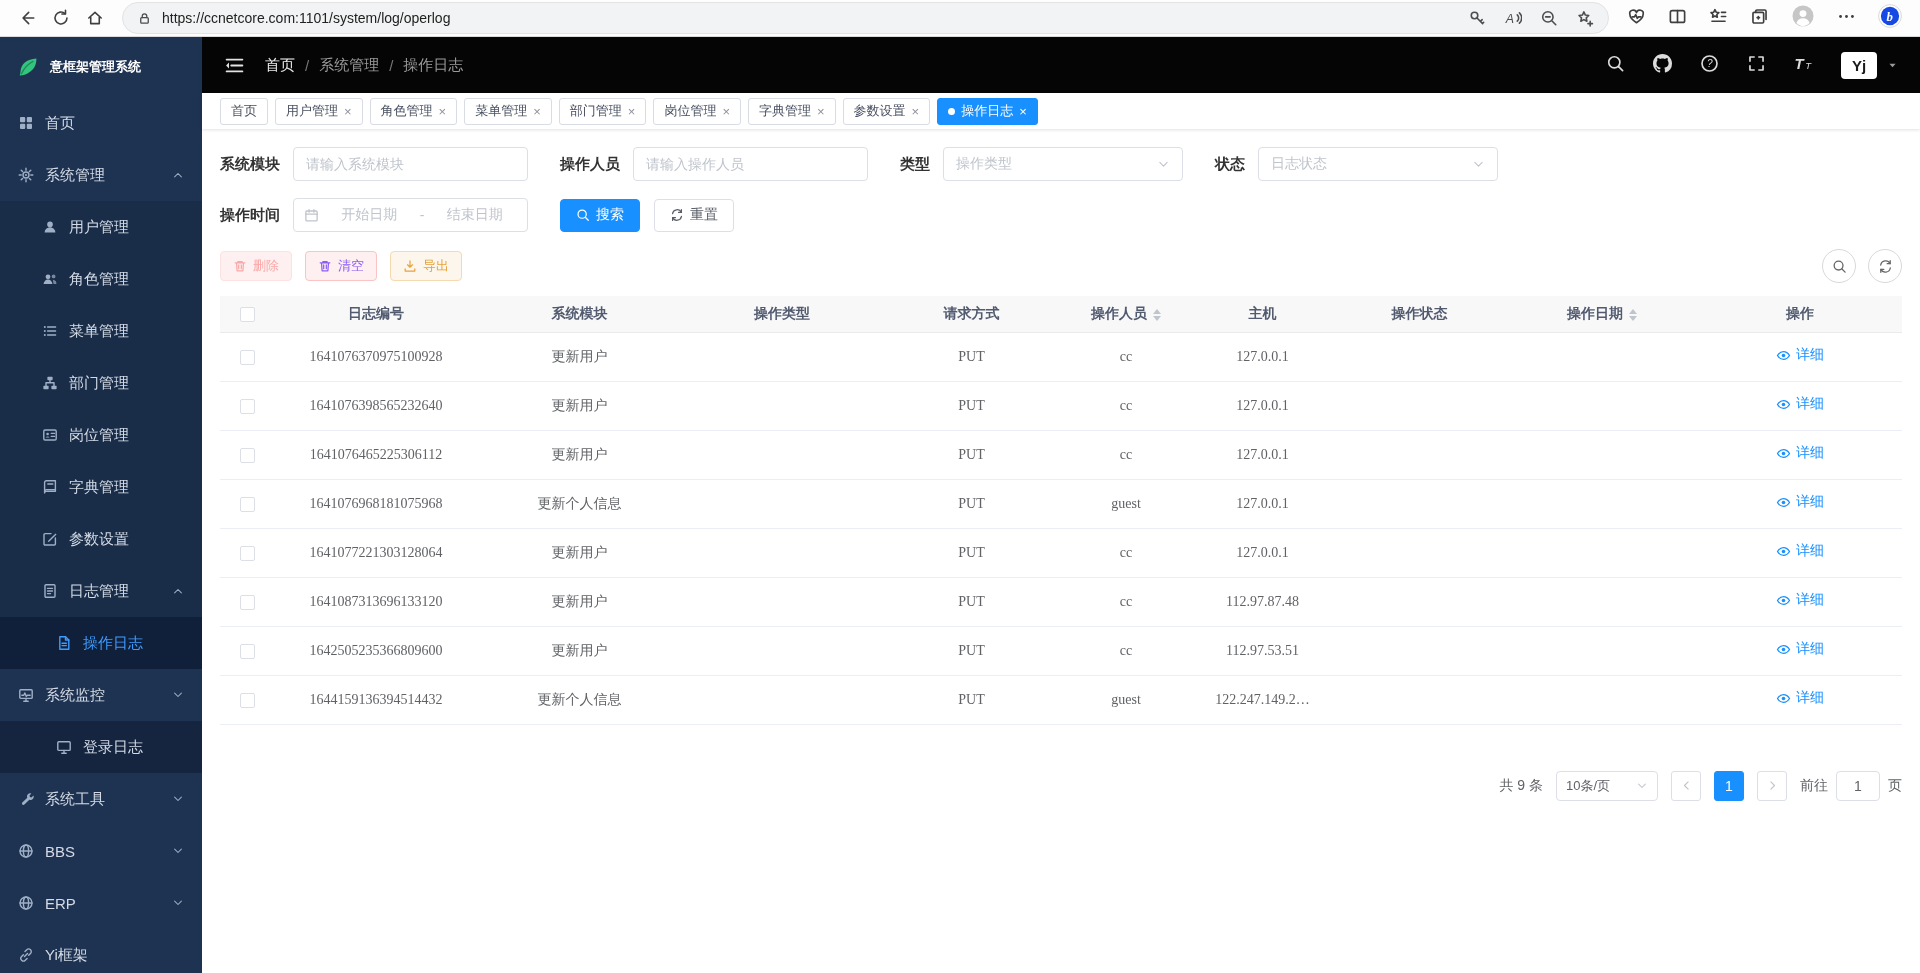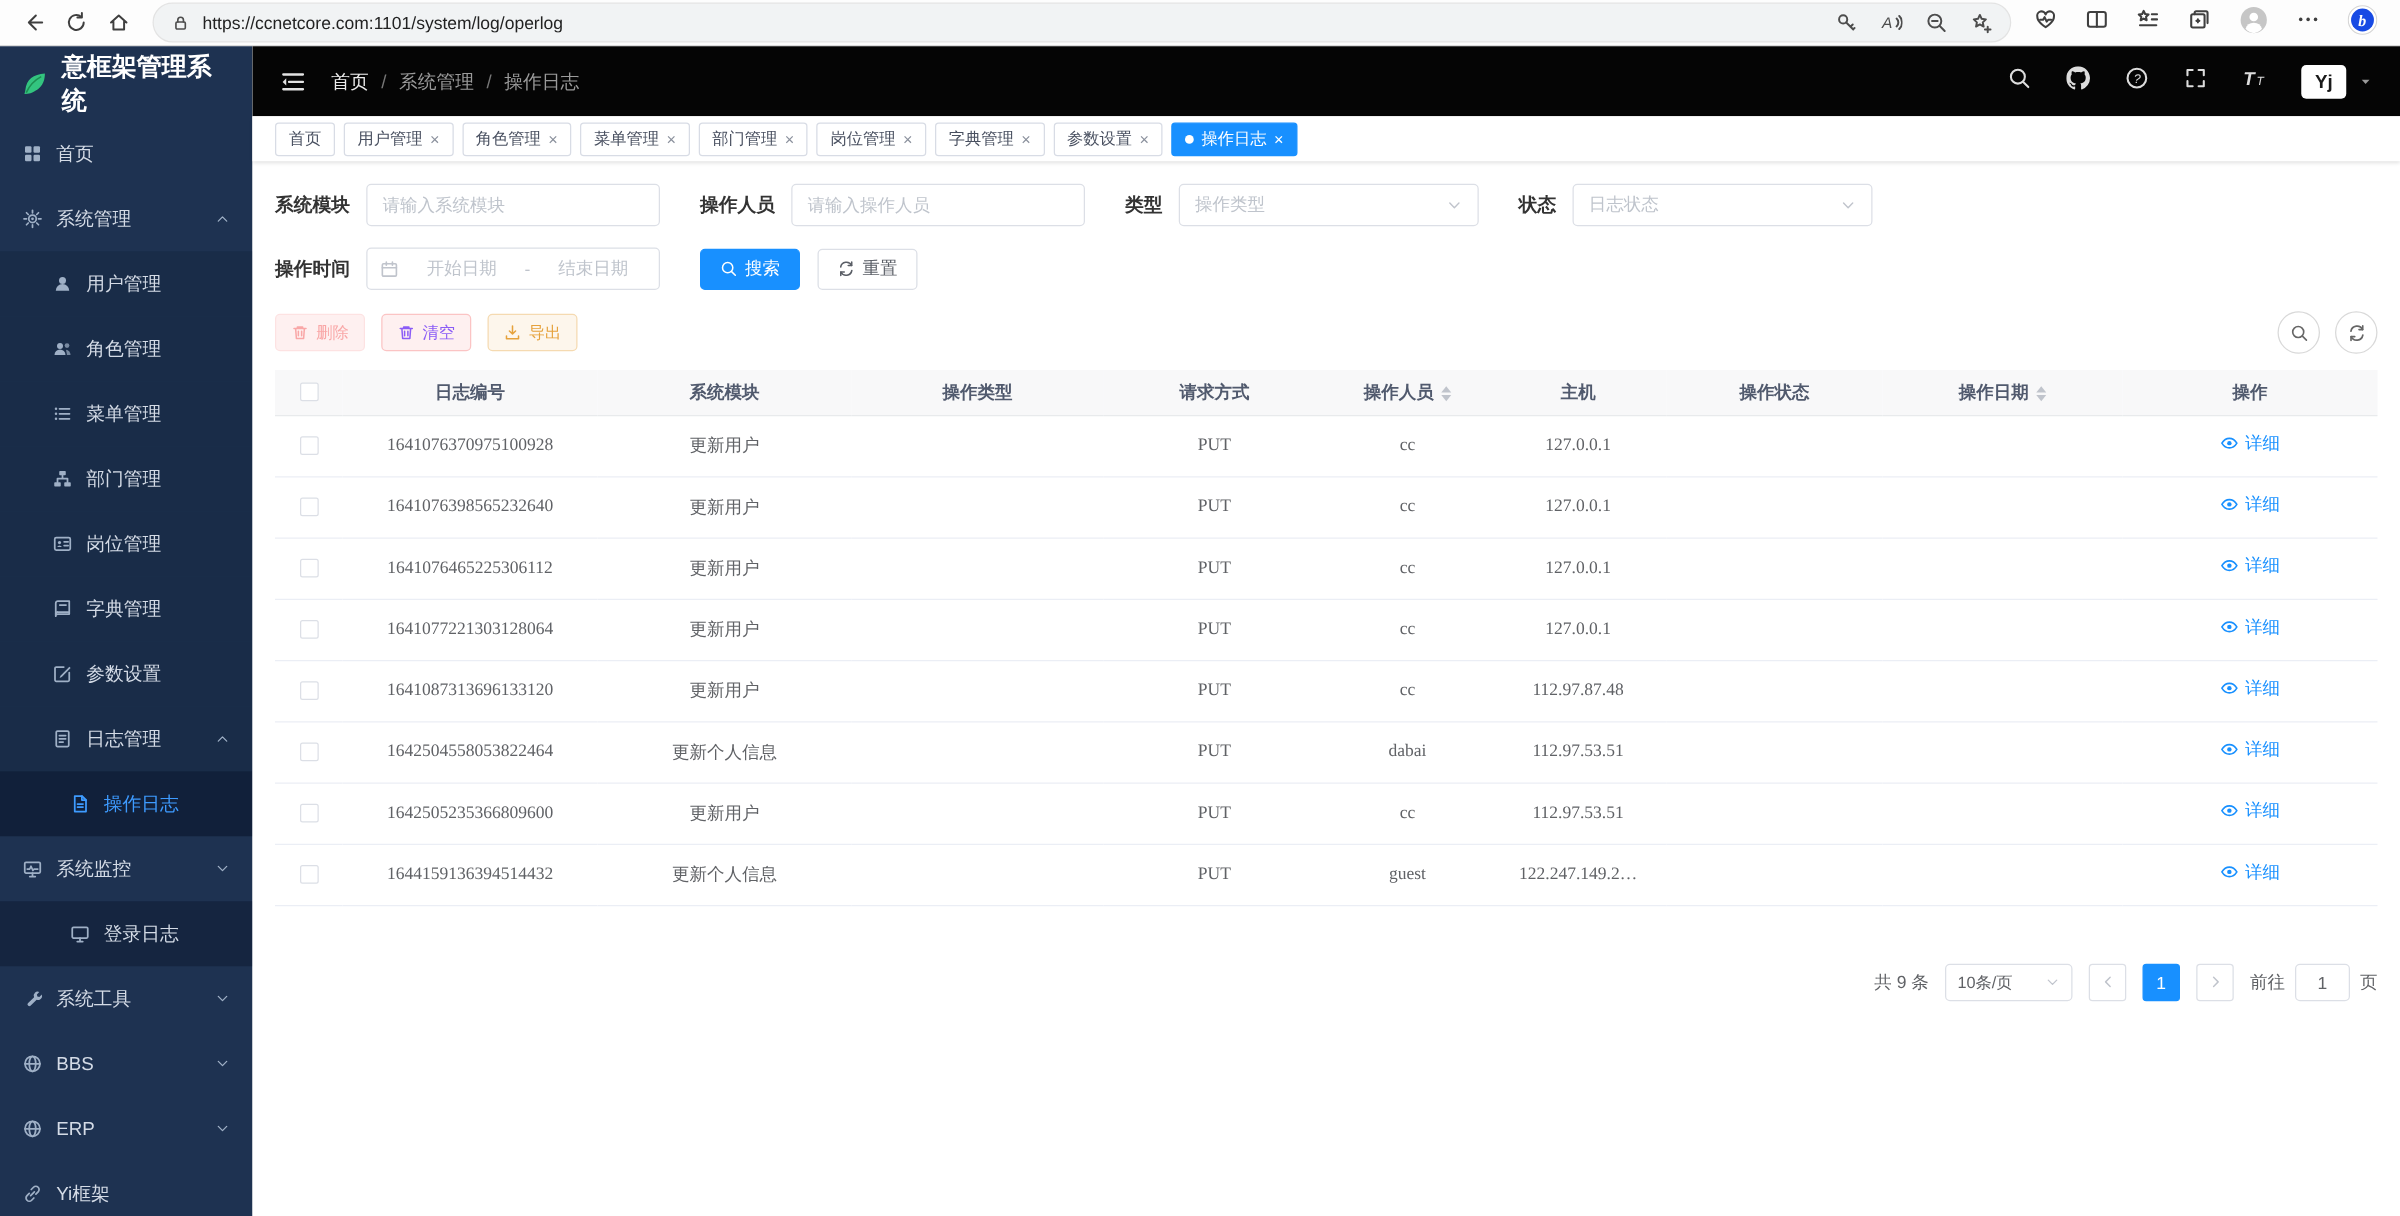"意框架管理系统" .logo { font-size: 20px -> 13px }
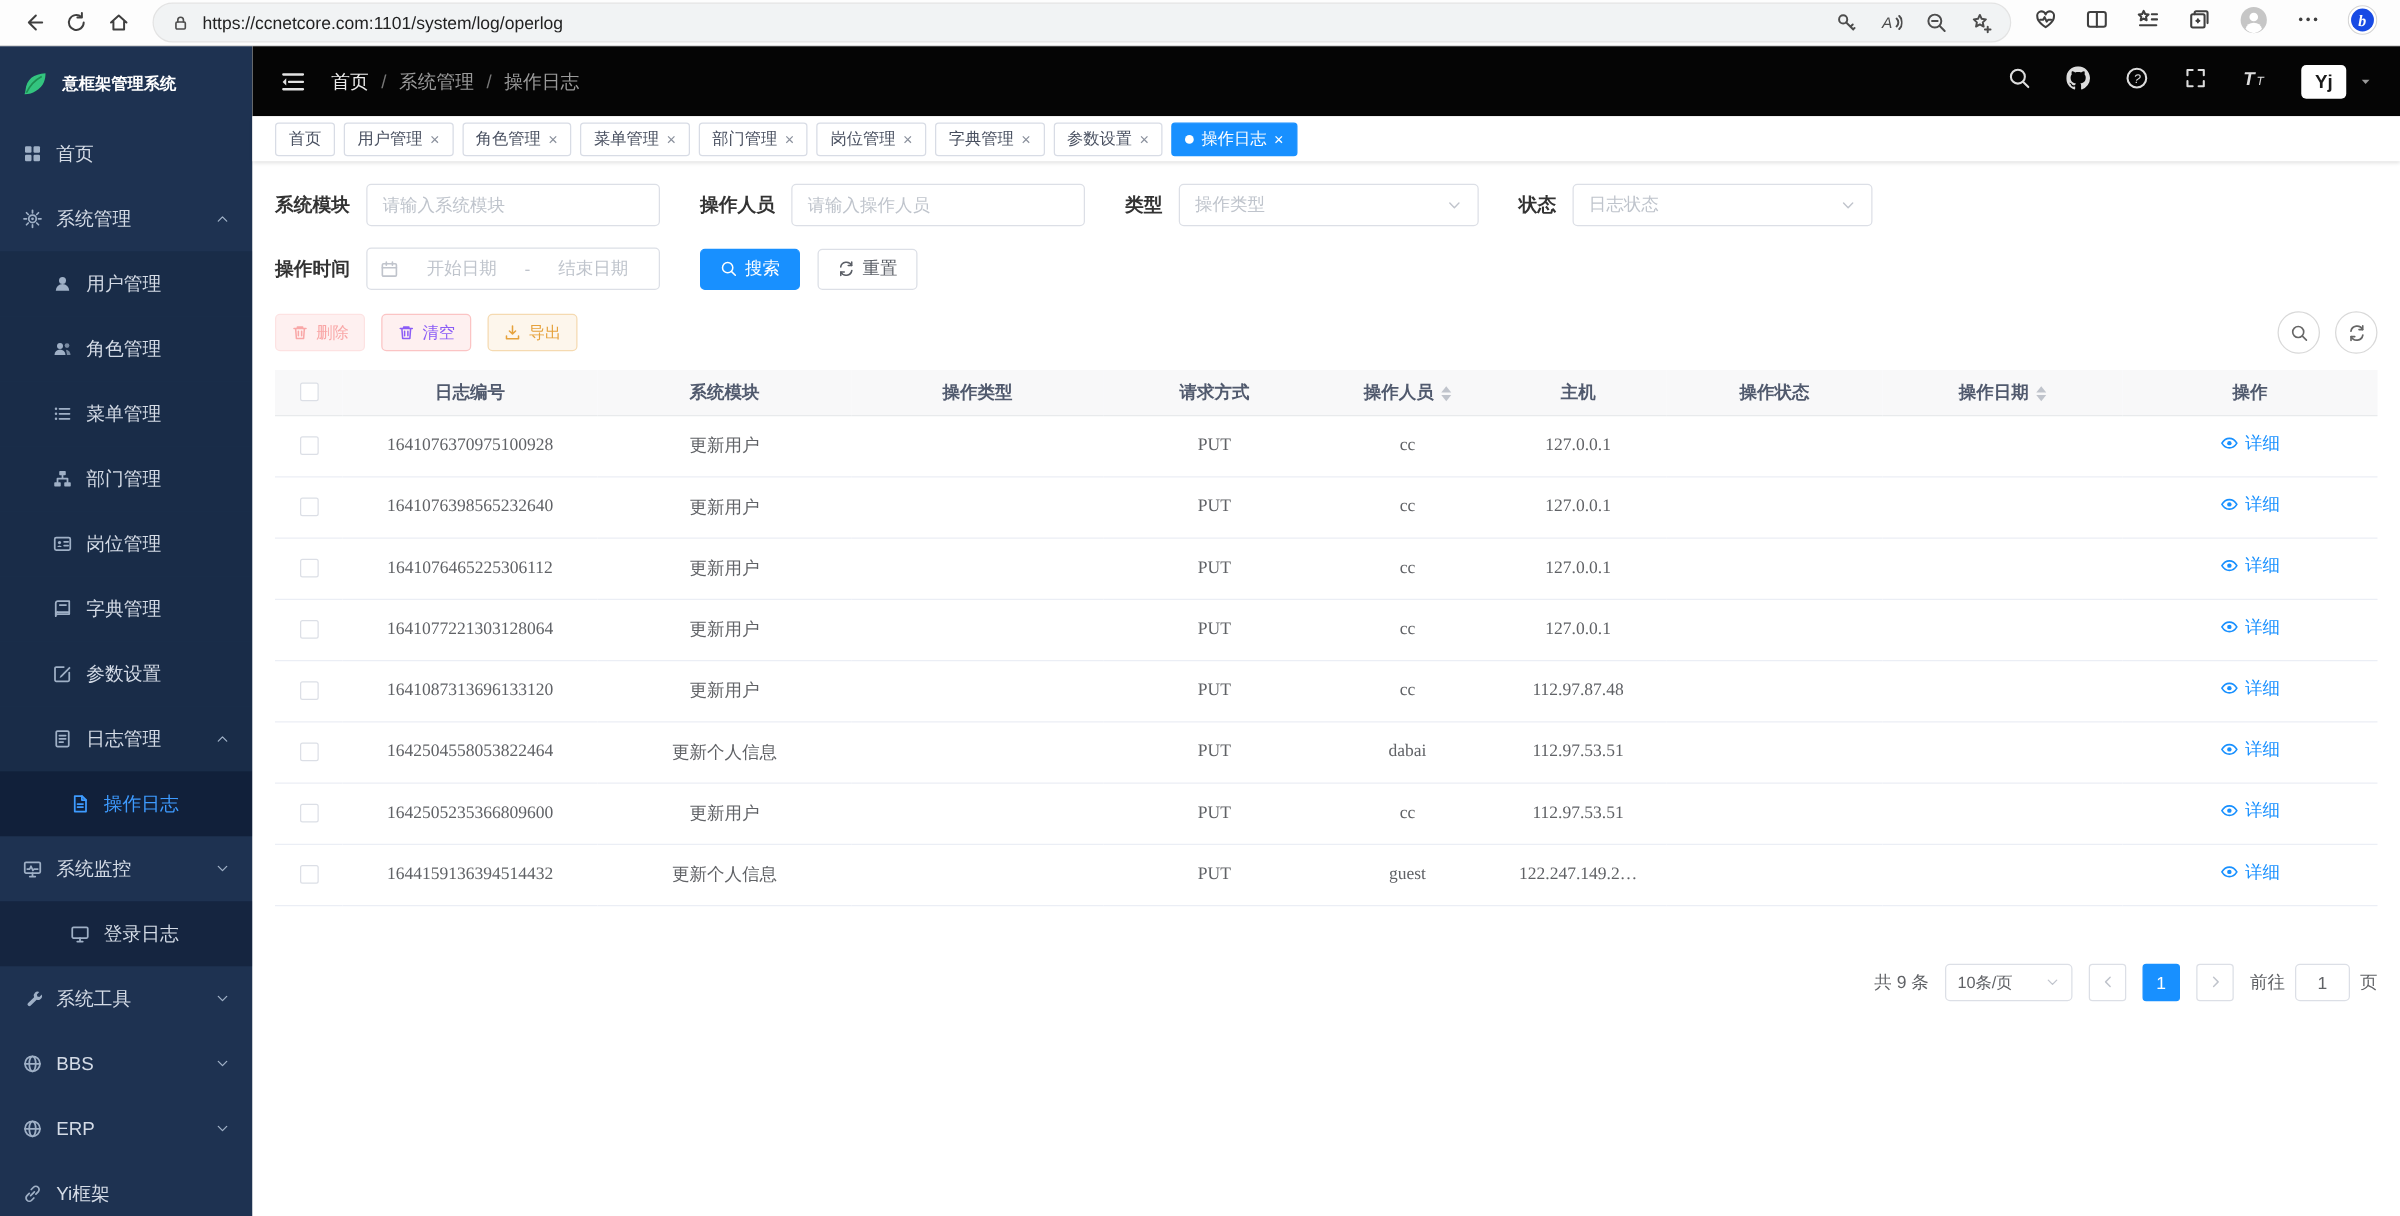"1641076968181075968" tr { html: none -> <tr> <td><span></span></td> <td>1641076968181075968</td> <td>更新个人信息</td> <td></td> <td>PUT</td> <td>guest</td> <td>127.0.0.1</td> <td></td> <td></td> <td> <a> <i> <svg> <path></path> <circle></circle> </svg> </i> <span>详细</span> </a> </td> </tr> }
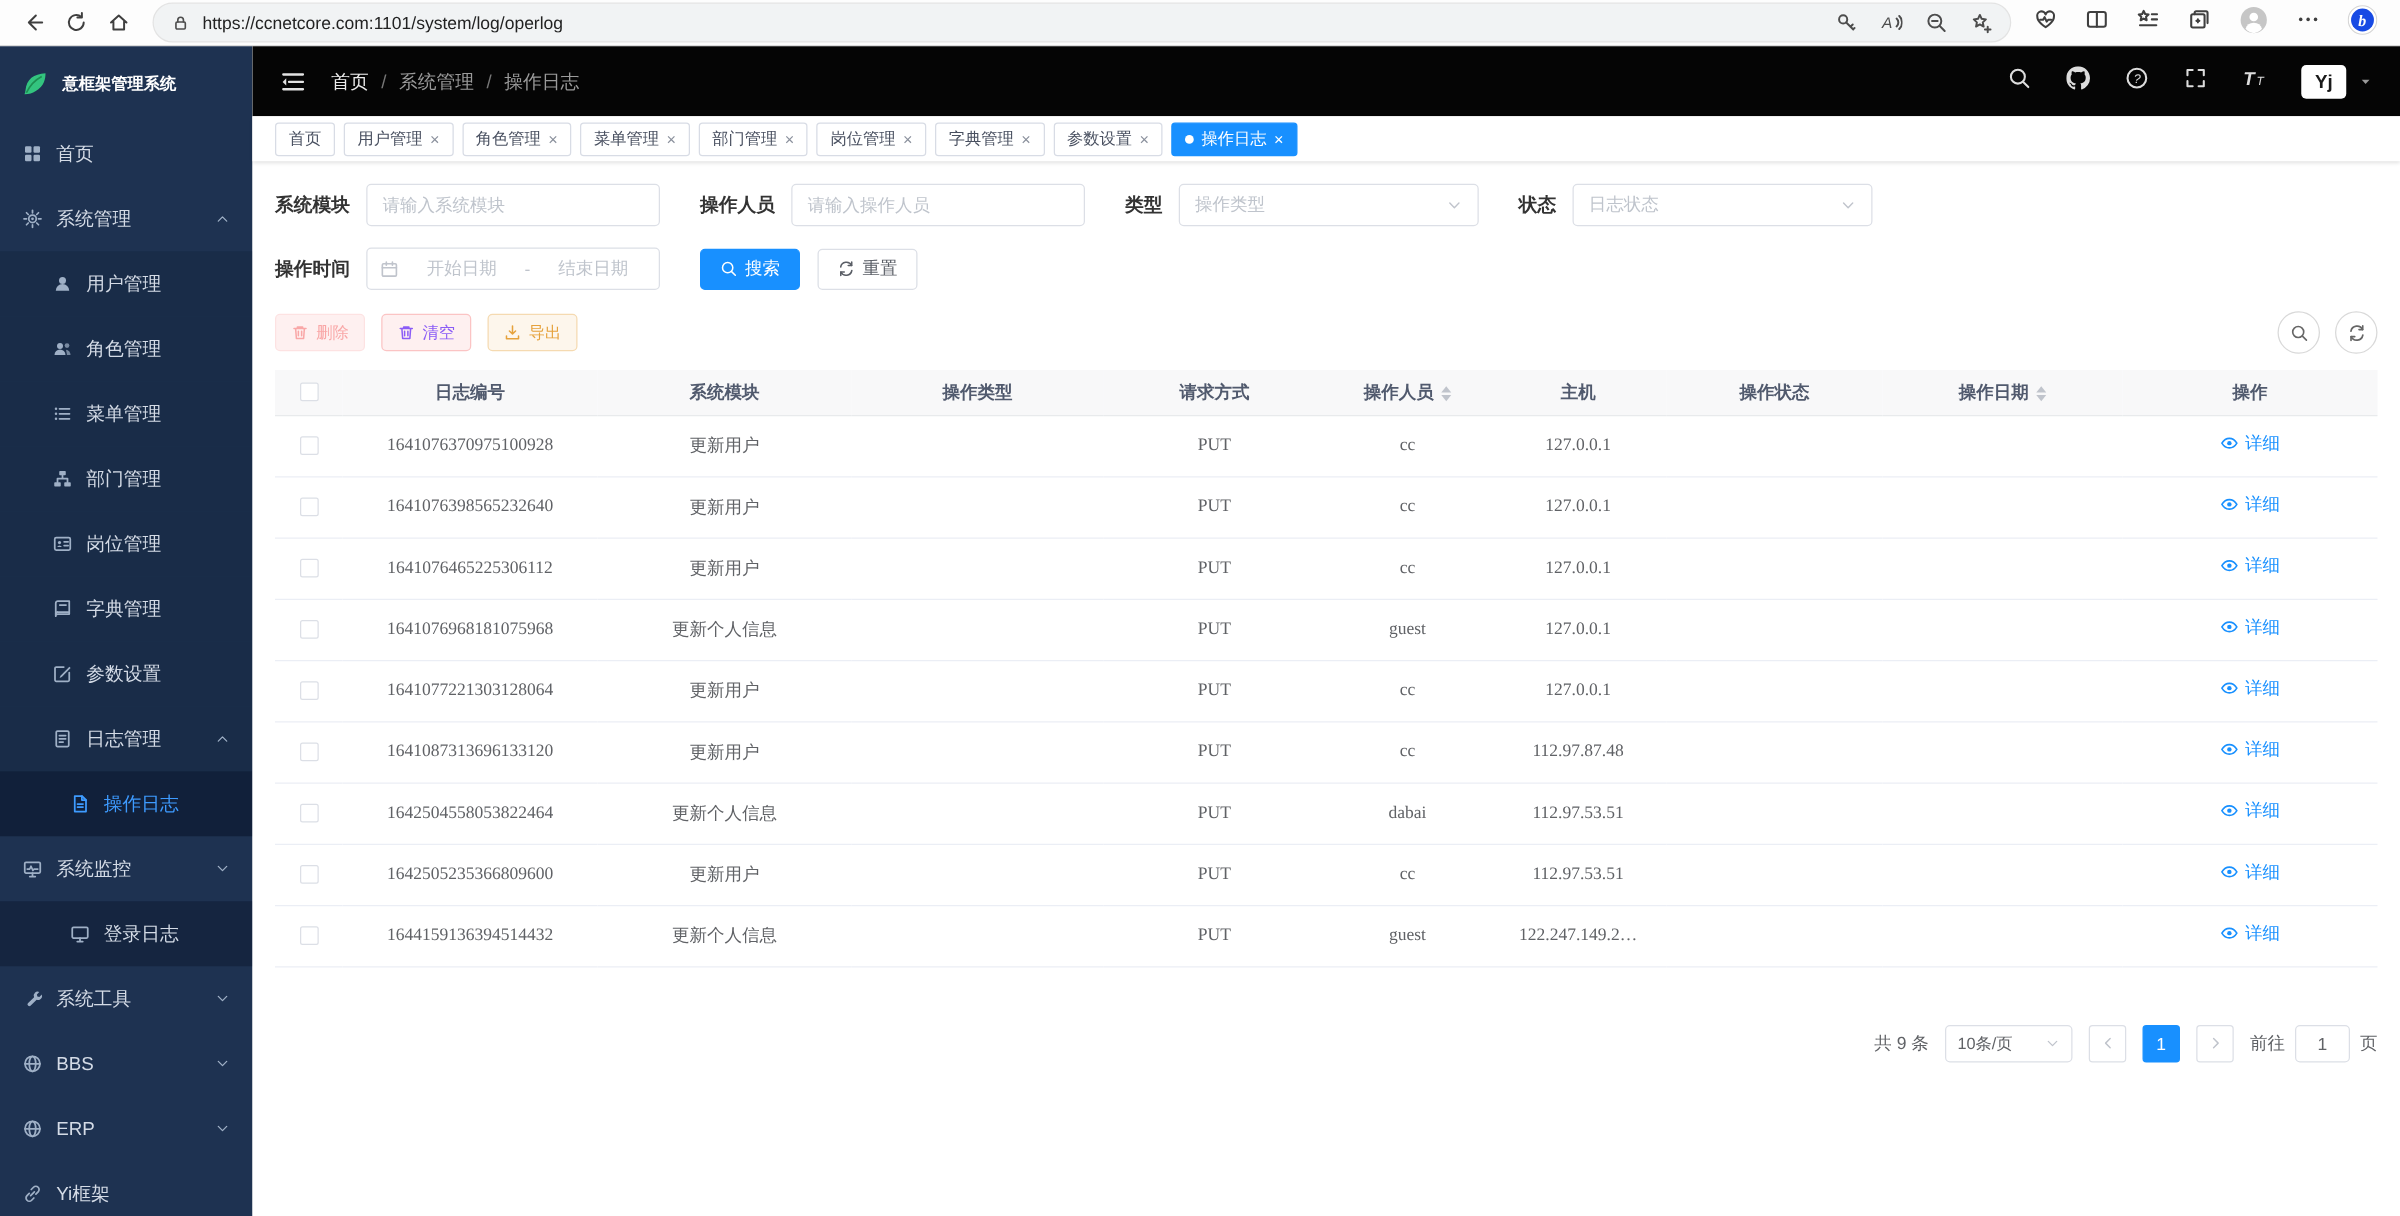"1642504558053822464" tr { html: <tr> <td><span></span></td> <td>1642504558053822464</td> <td>更新个人信息</td> <td></td> <td>PUT</td> <td>dabai</td> <td>112.97.53.51</td> <td></td> <td></td> <td> <a> <i> <svg> <path></path> <circle></circle> </svg> </i> <span>详细</span> </a> </td> </tr> -> none }
